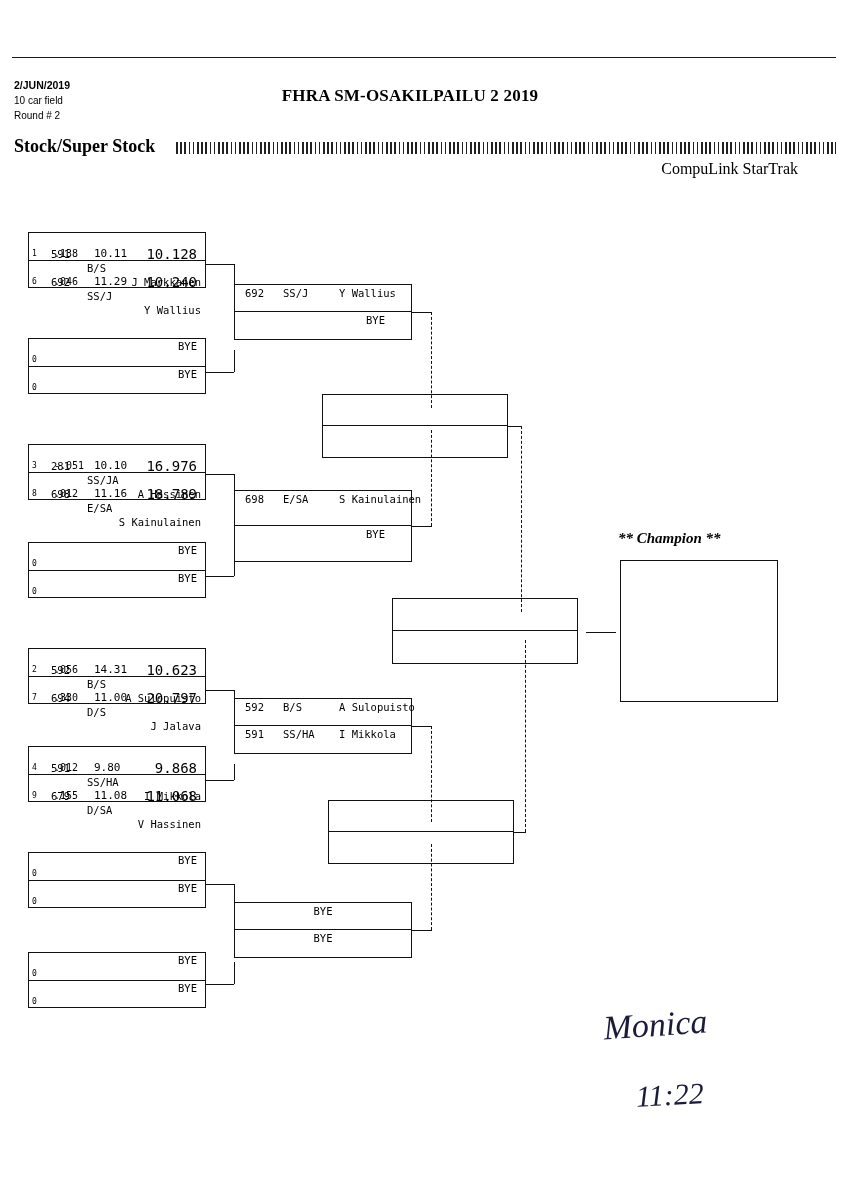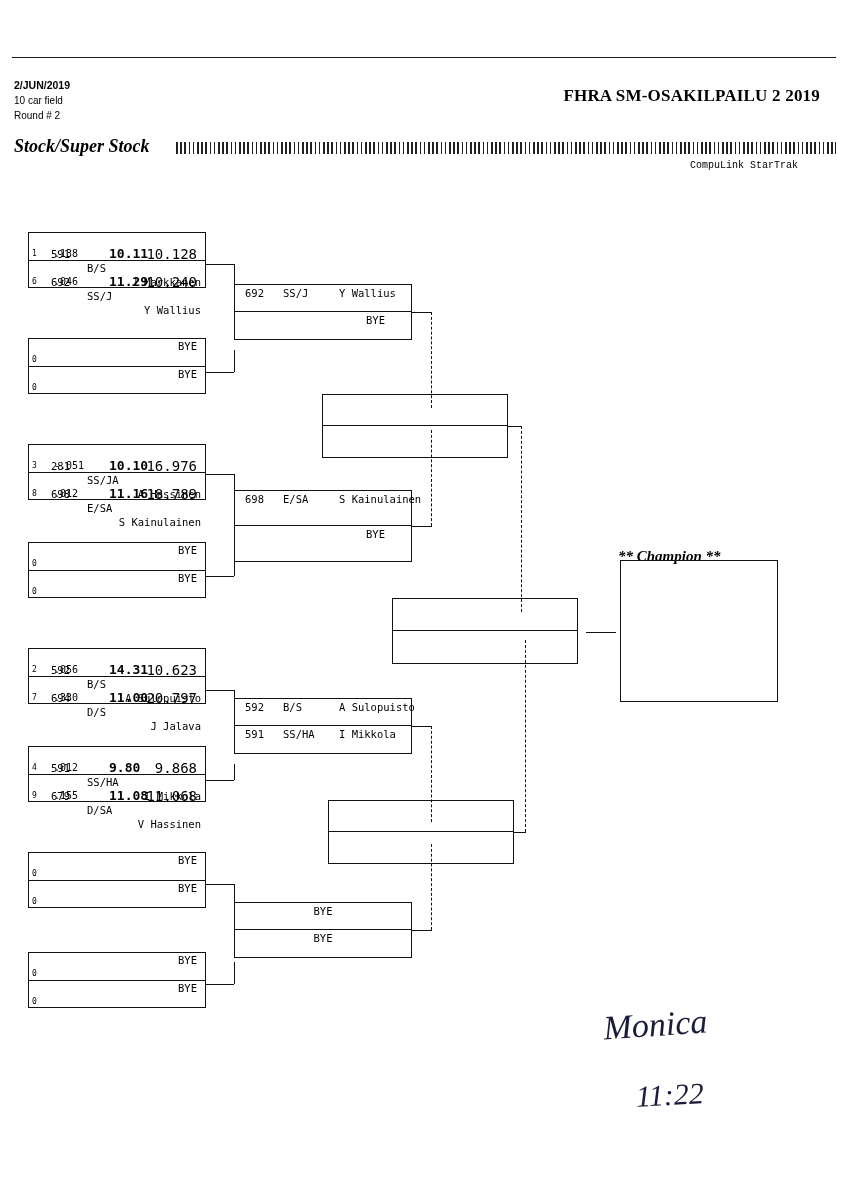"FHRA SM-OSAKILPAILU 2 2019" .doc-title { text-align: right -> center }
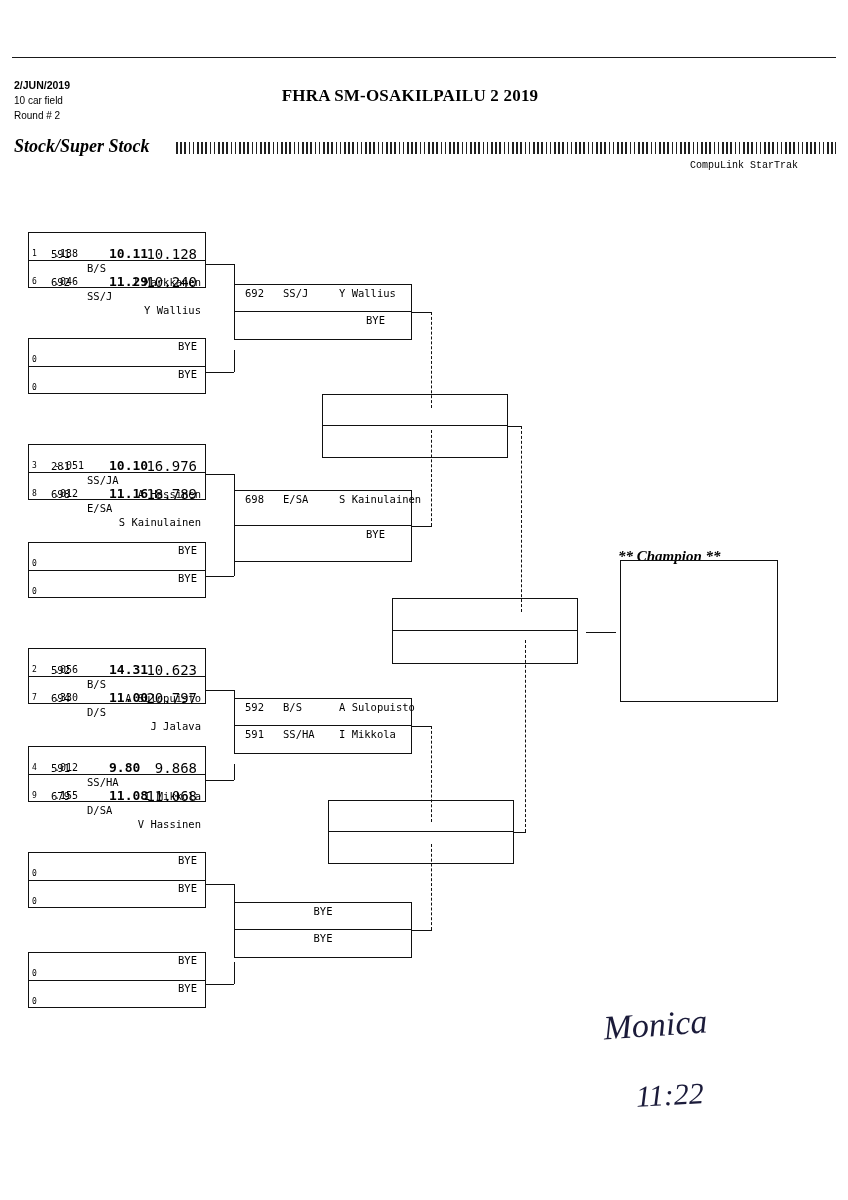"Stock/Super Stock" .class-title { font-style: italic -> none }
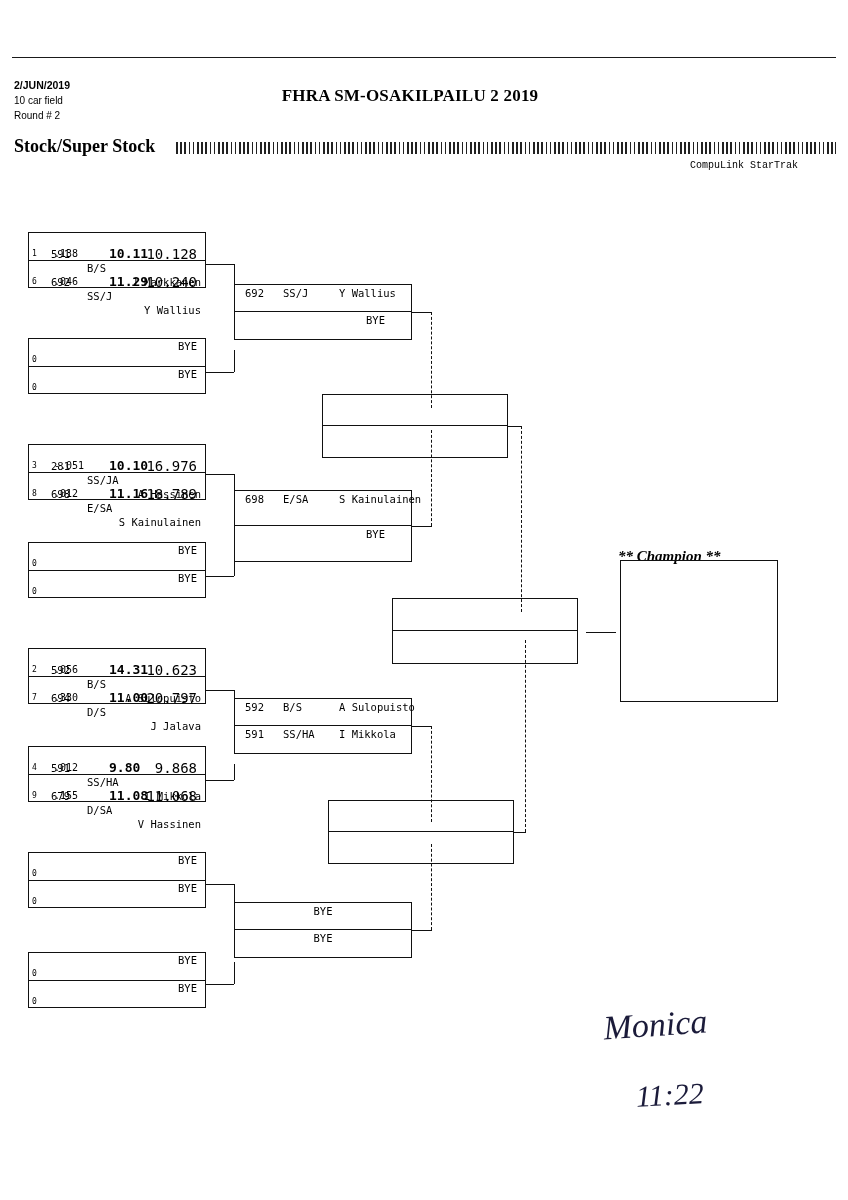"CompuLink StarTrak" .vendor { font-family: Liberation Mono, monospace -> Liberation Serif, serif; font-size: 10px -> 16px }
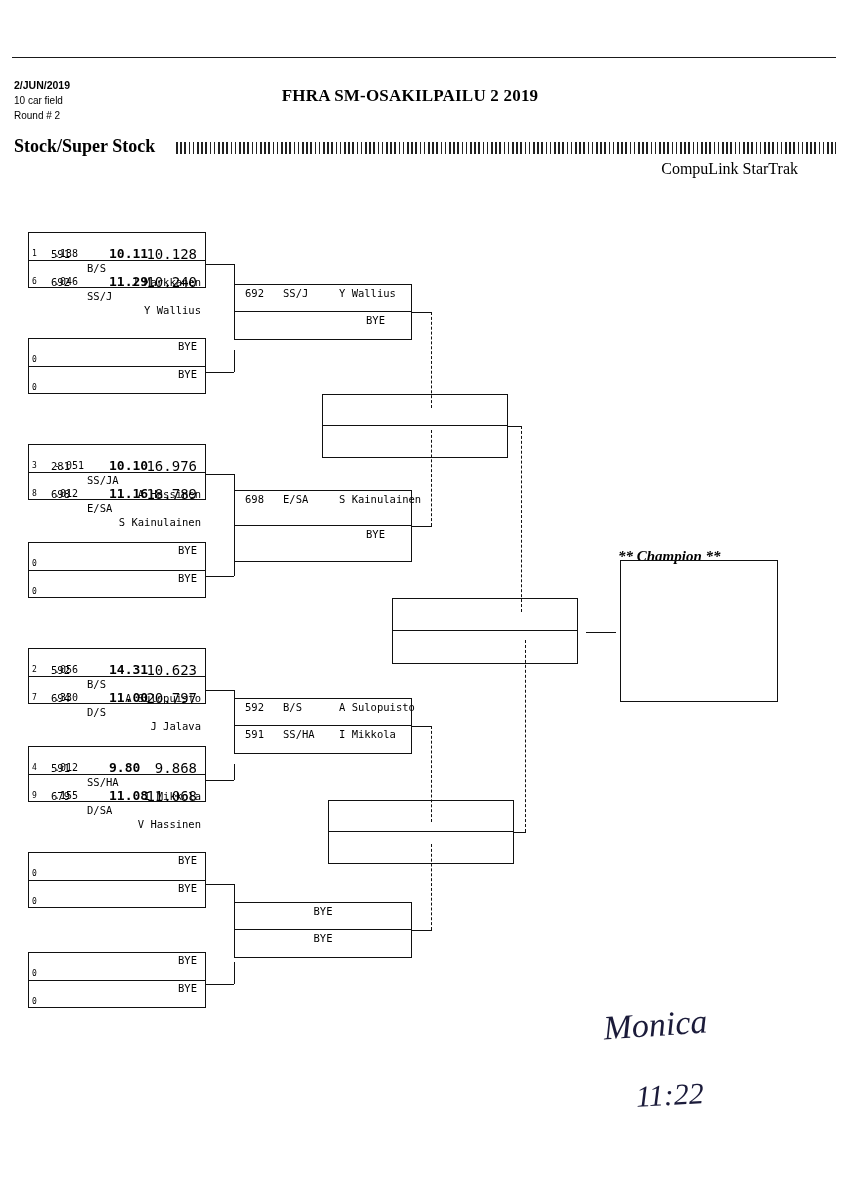"10.11" .r1 .spd { font-size: 13px -> 11px; font-weight: bold -> none; left: 80px -> 65px }
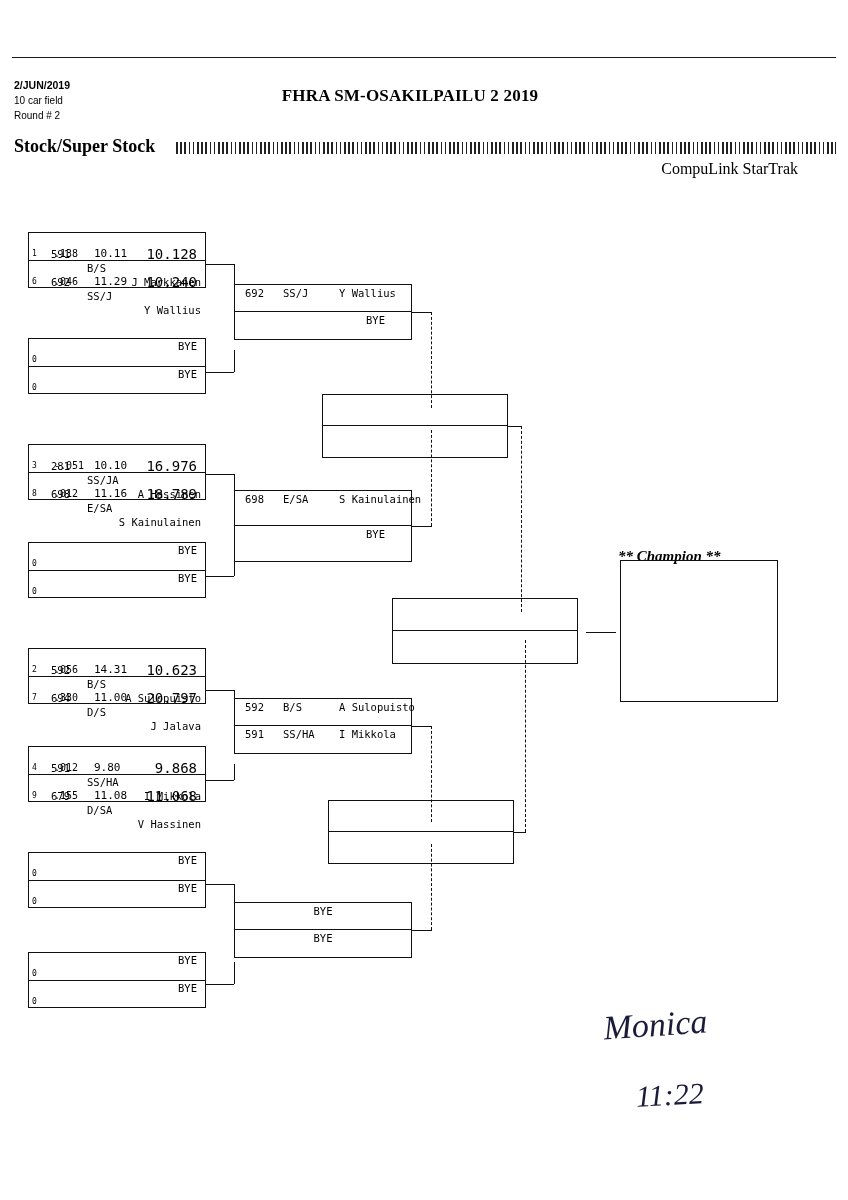"** Champion **" .champ-label { top: 548px -> 530px }
